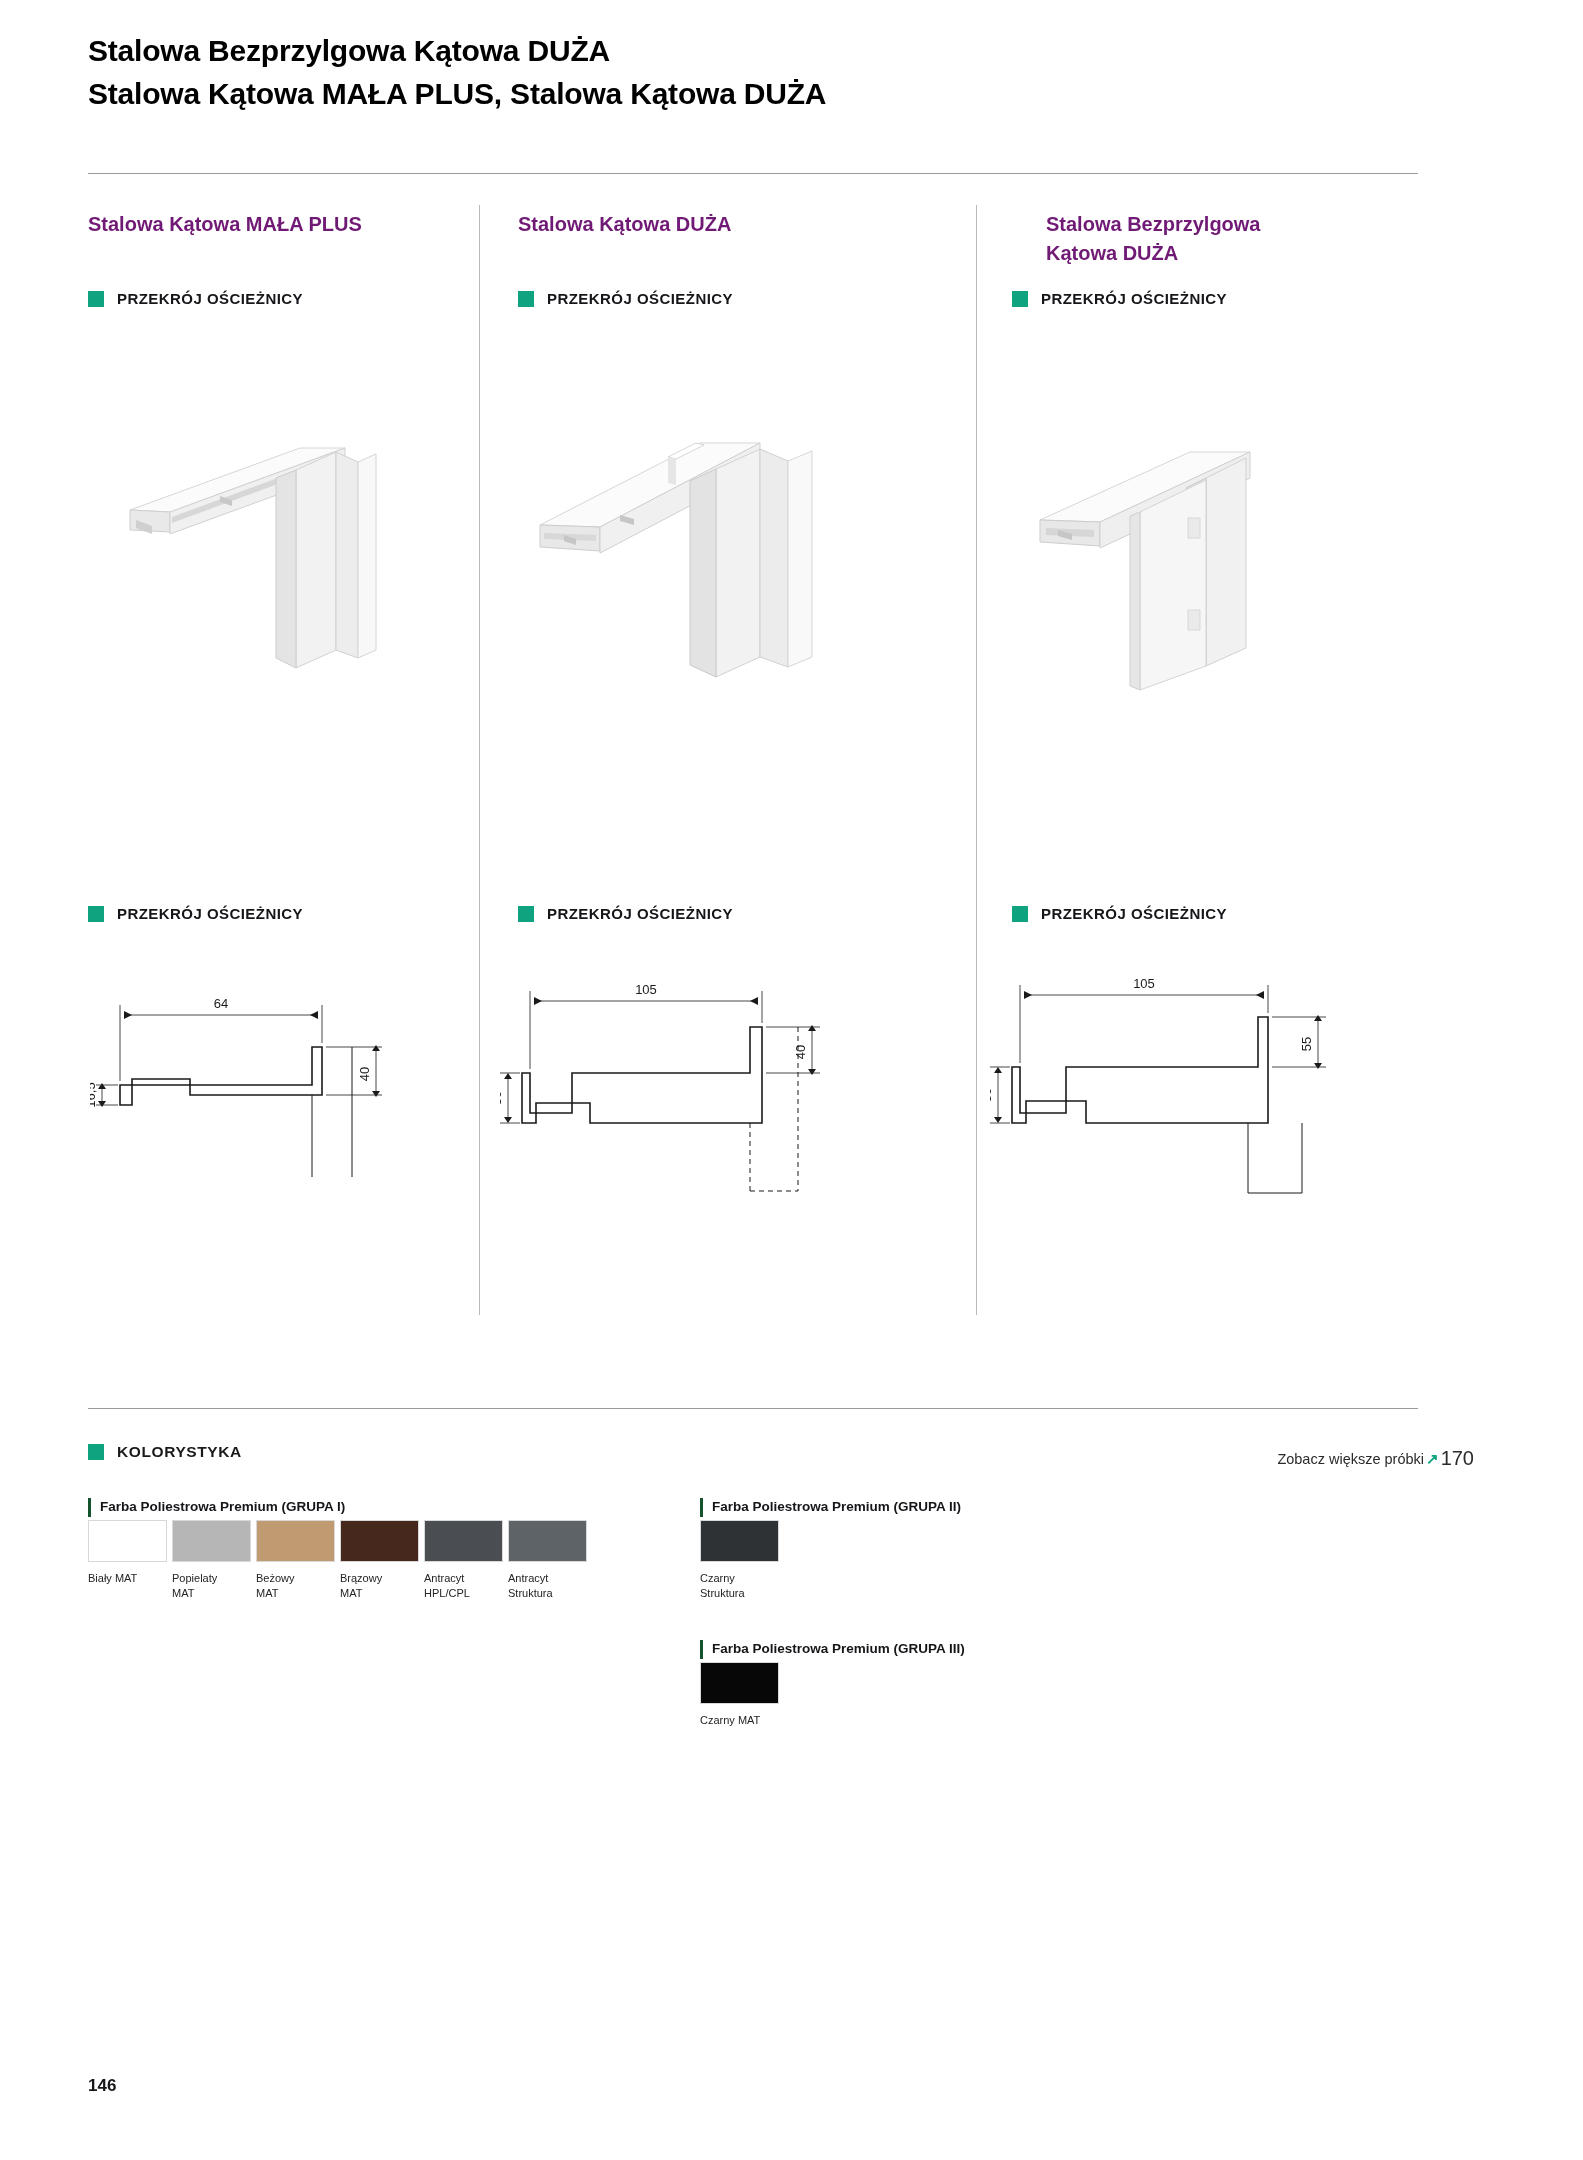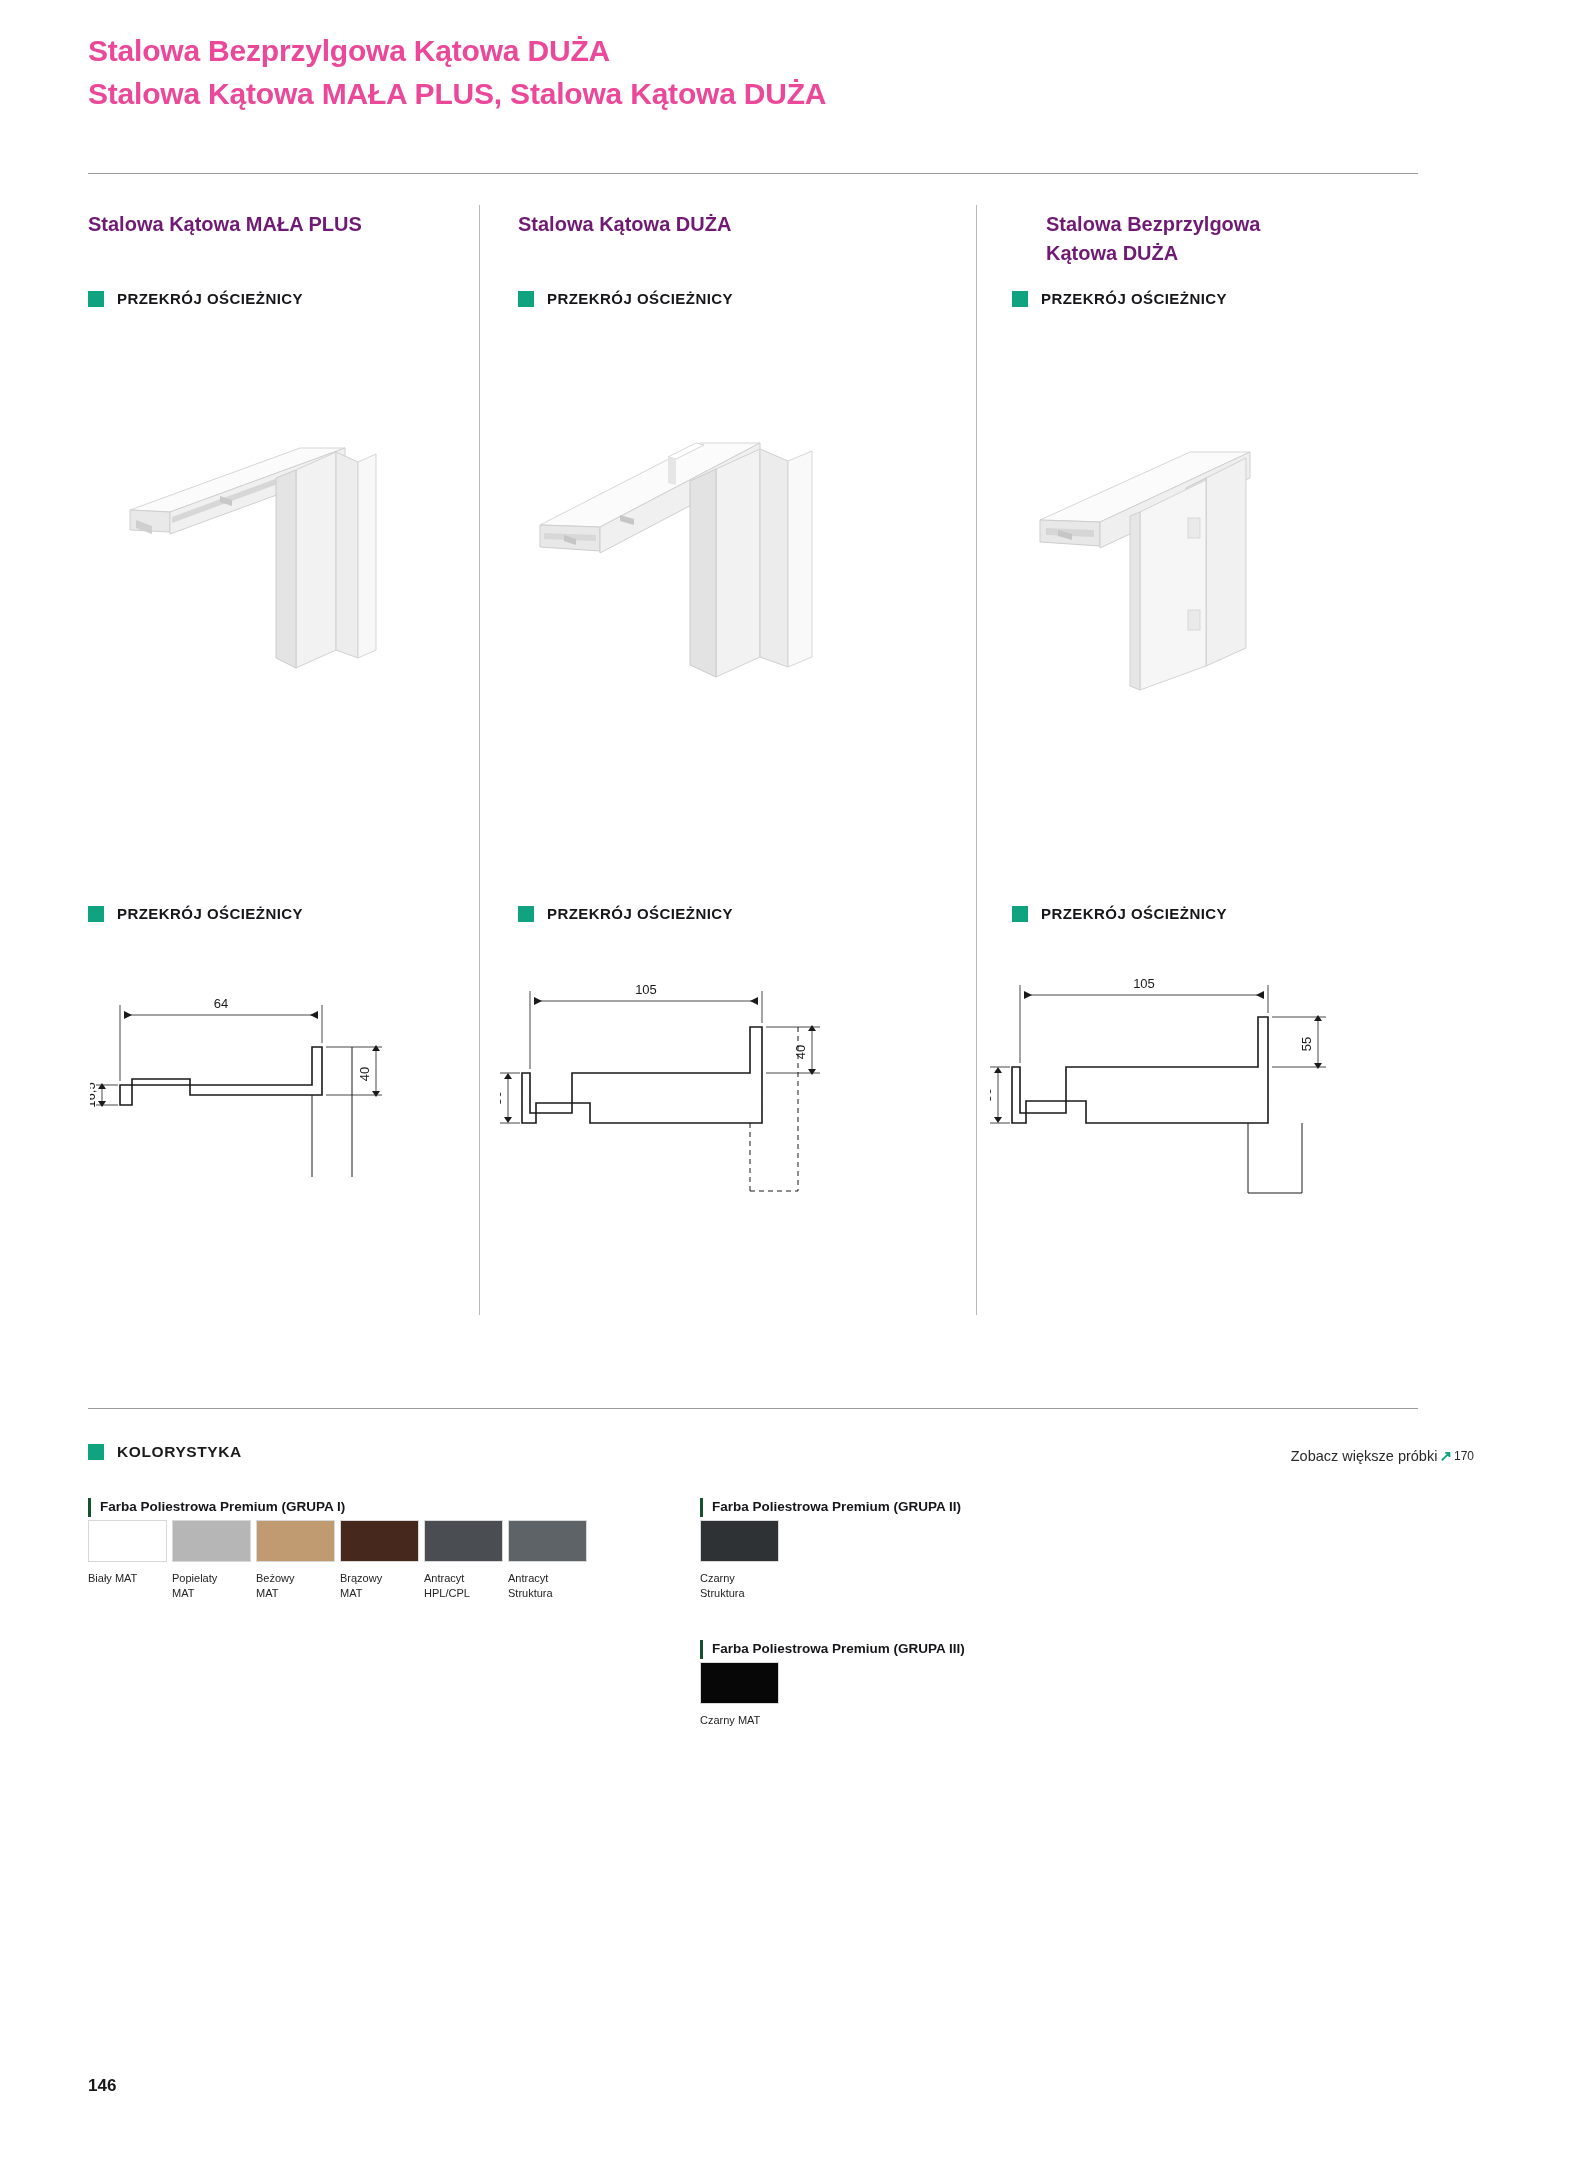"Stalowa Bezprzylgowa Kątowa DUŻA" .title-line { color: #ec4899 -> #000000 }
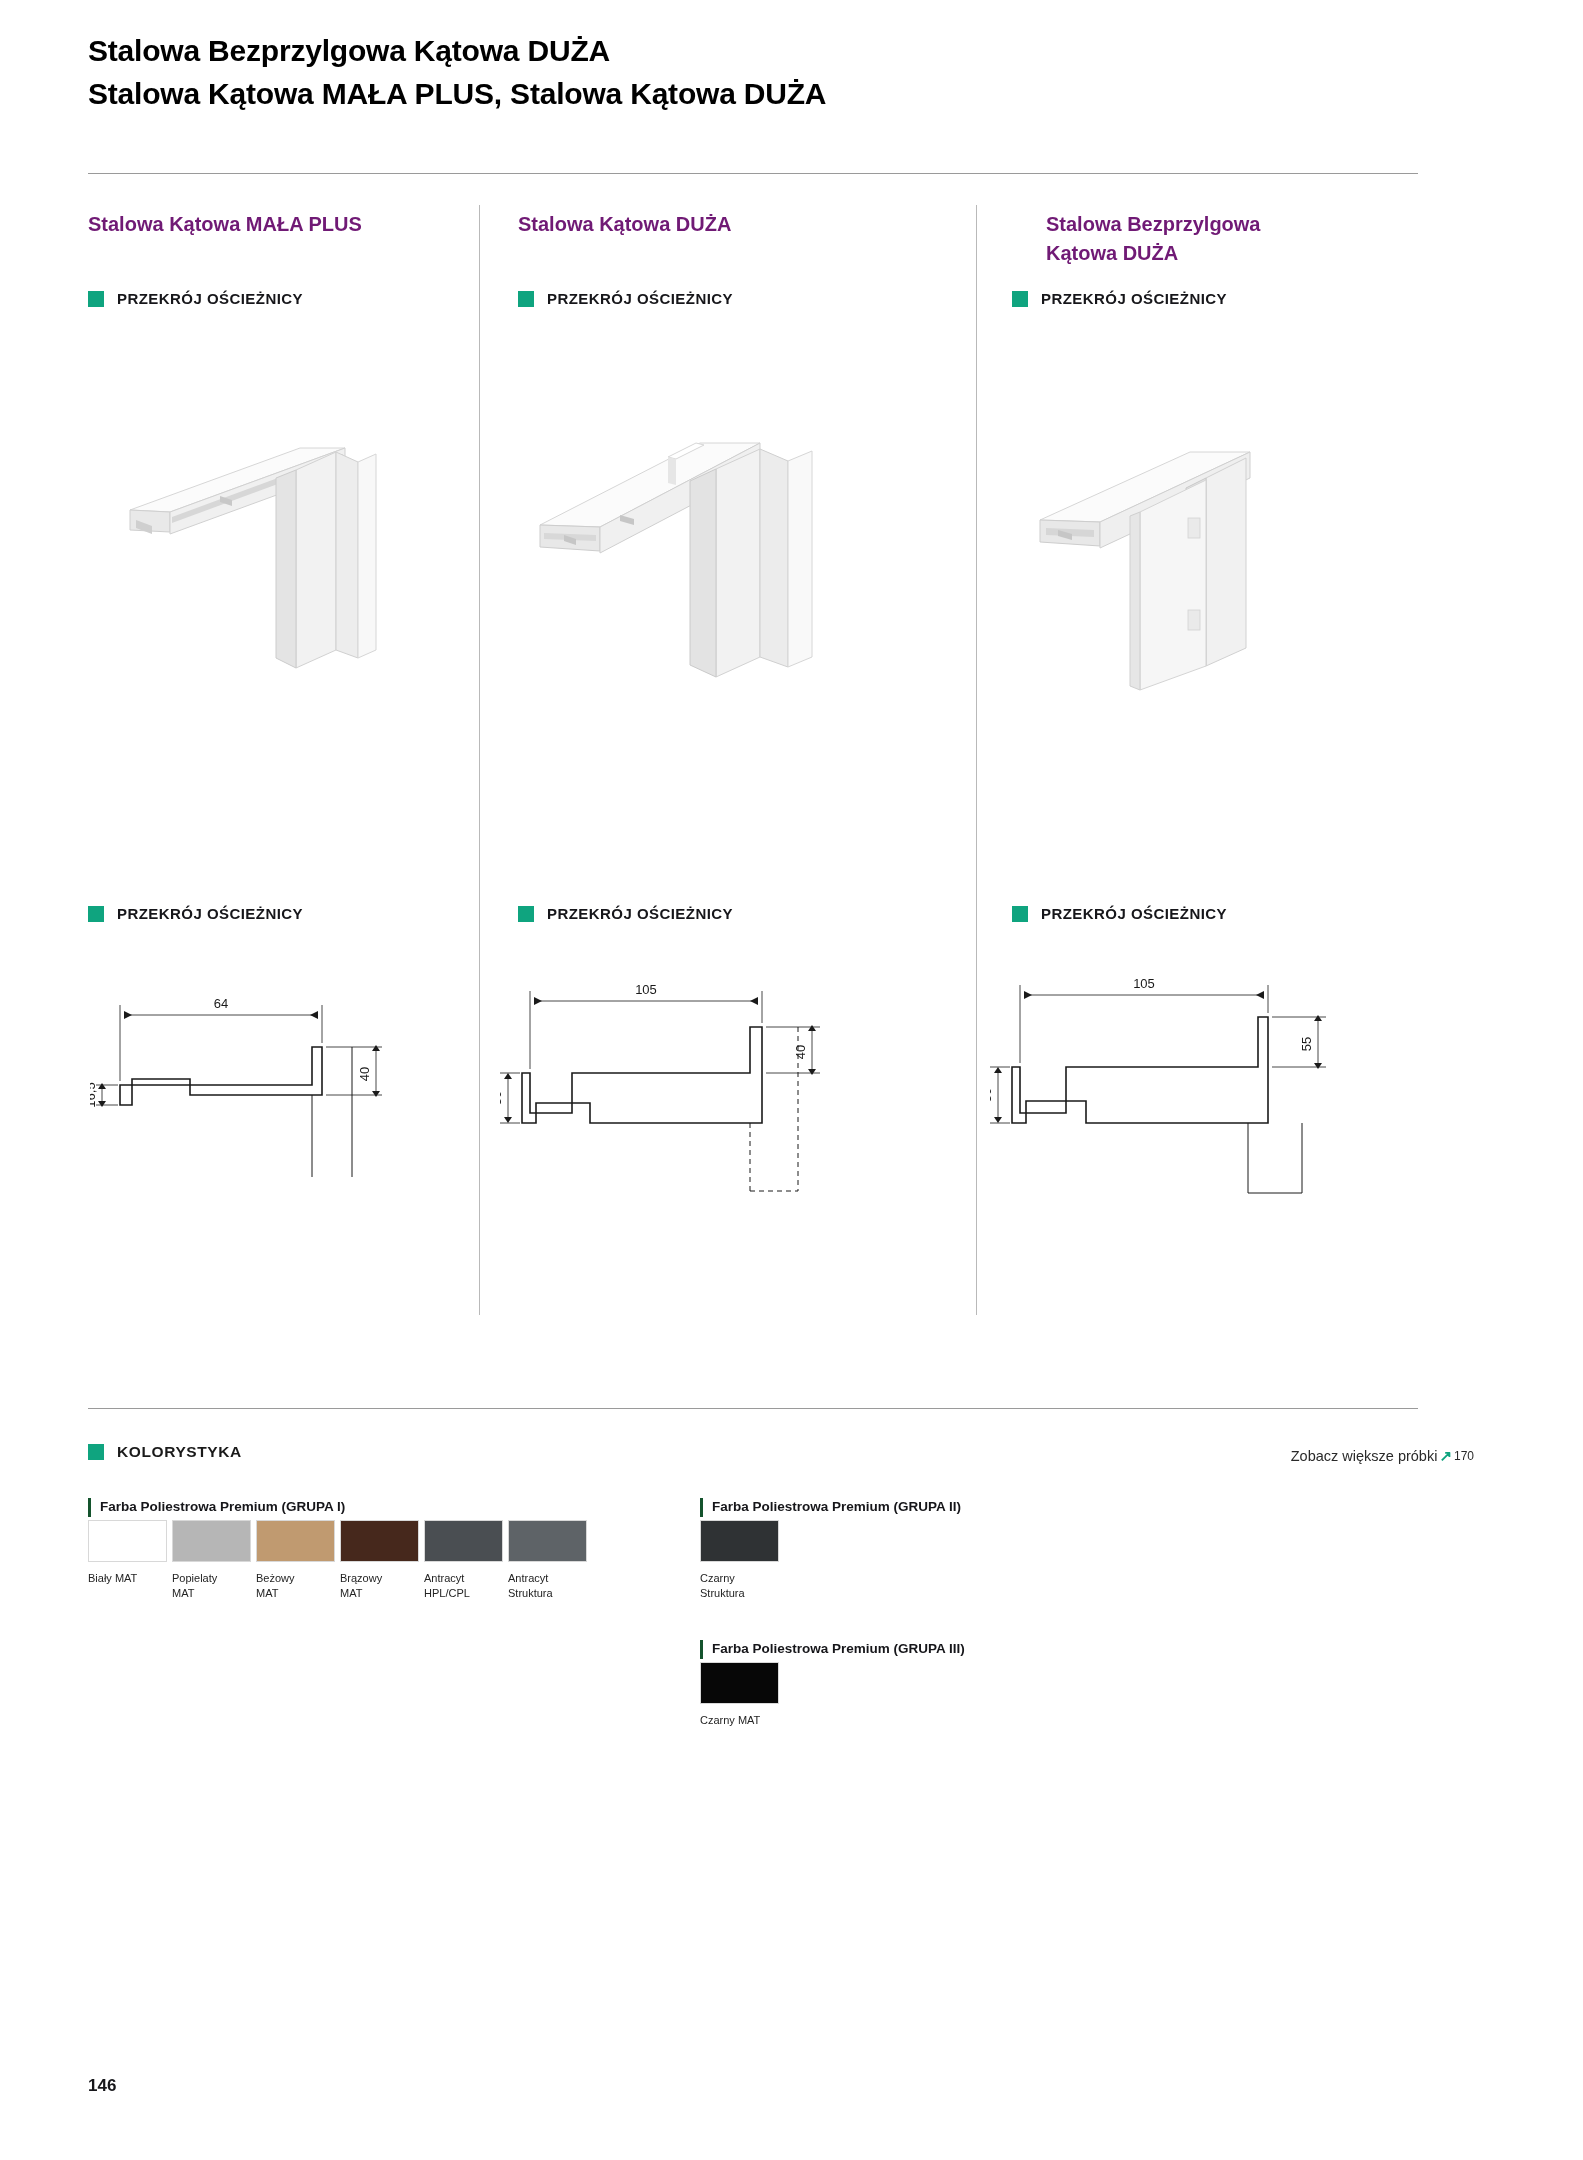"170" .kol-link .pg { font-size: 12px -> 20px }
